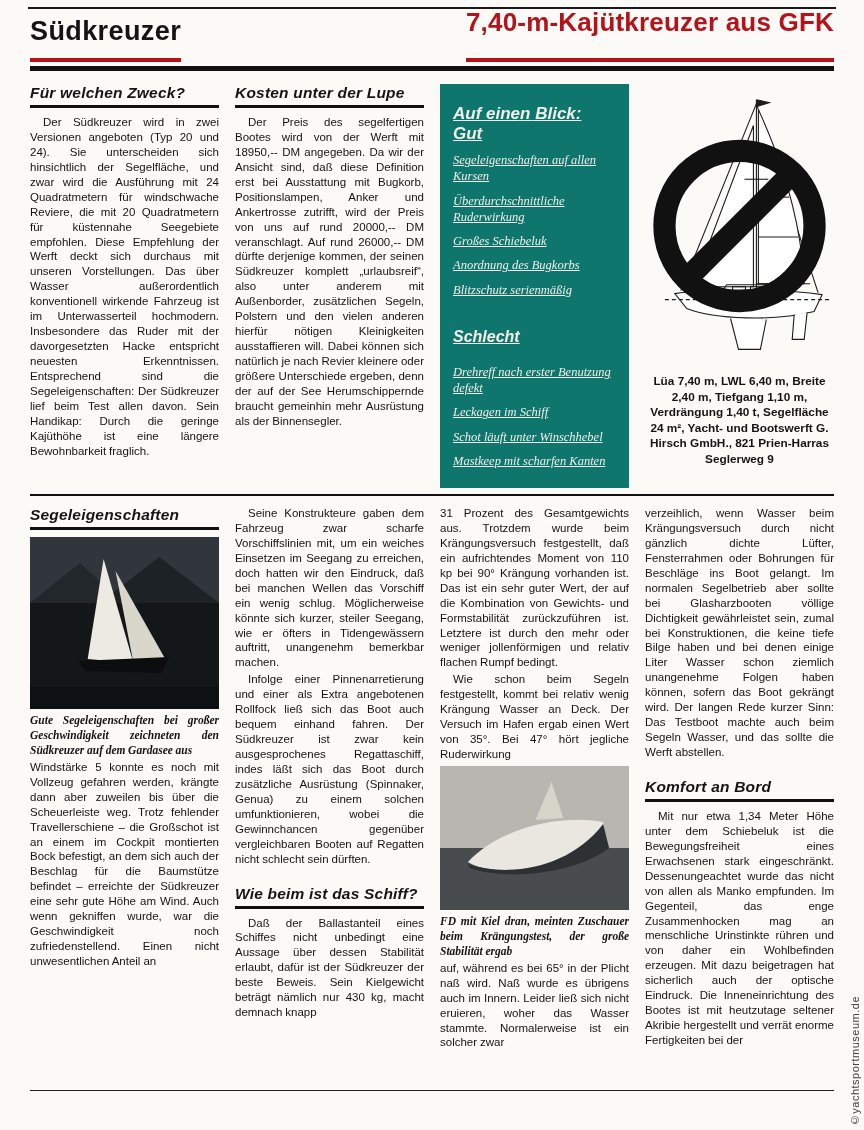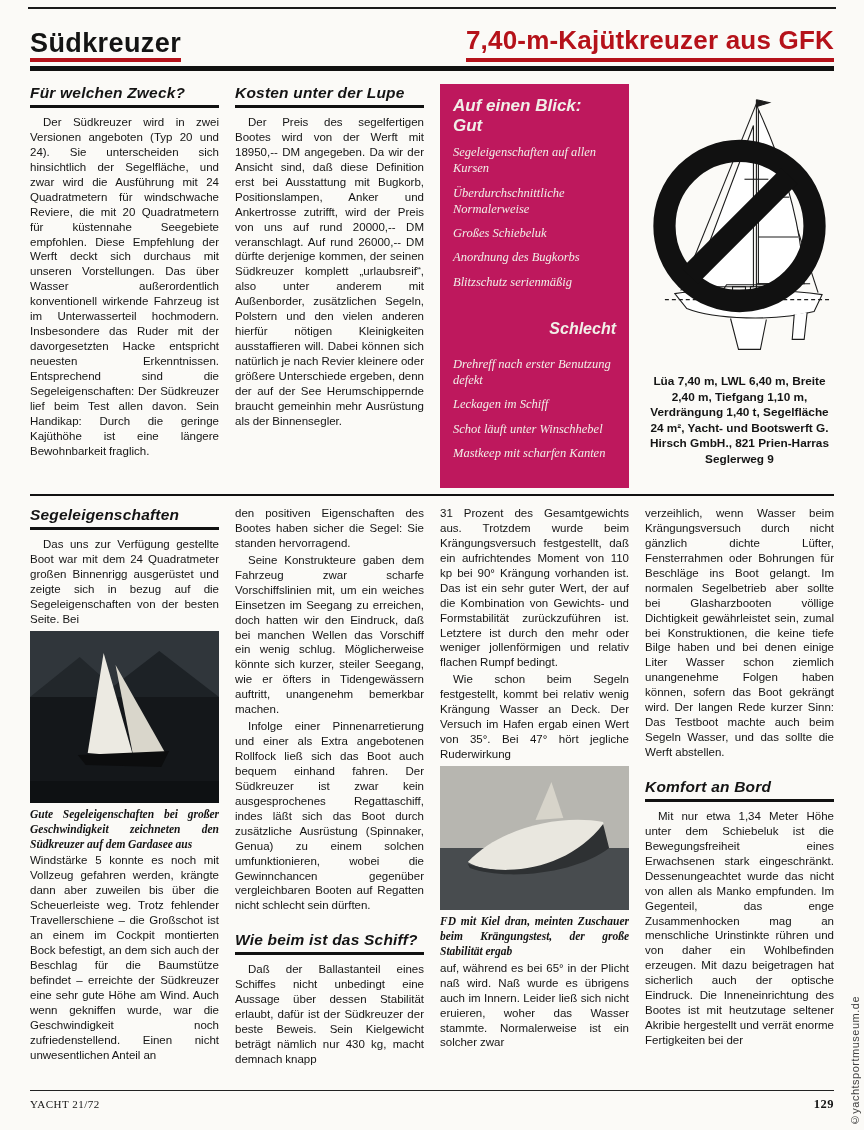"Südkreuzer" .brand { padding-bottom: 1px -> 13px }
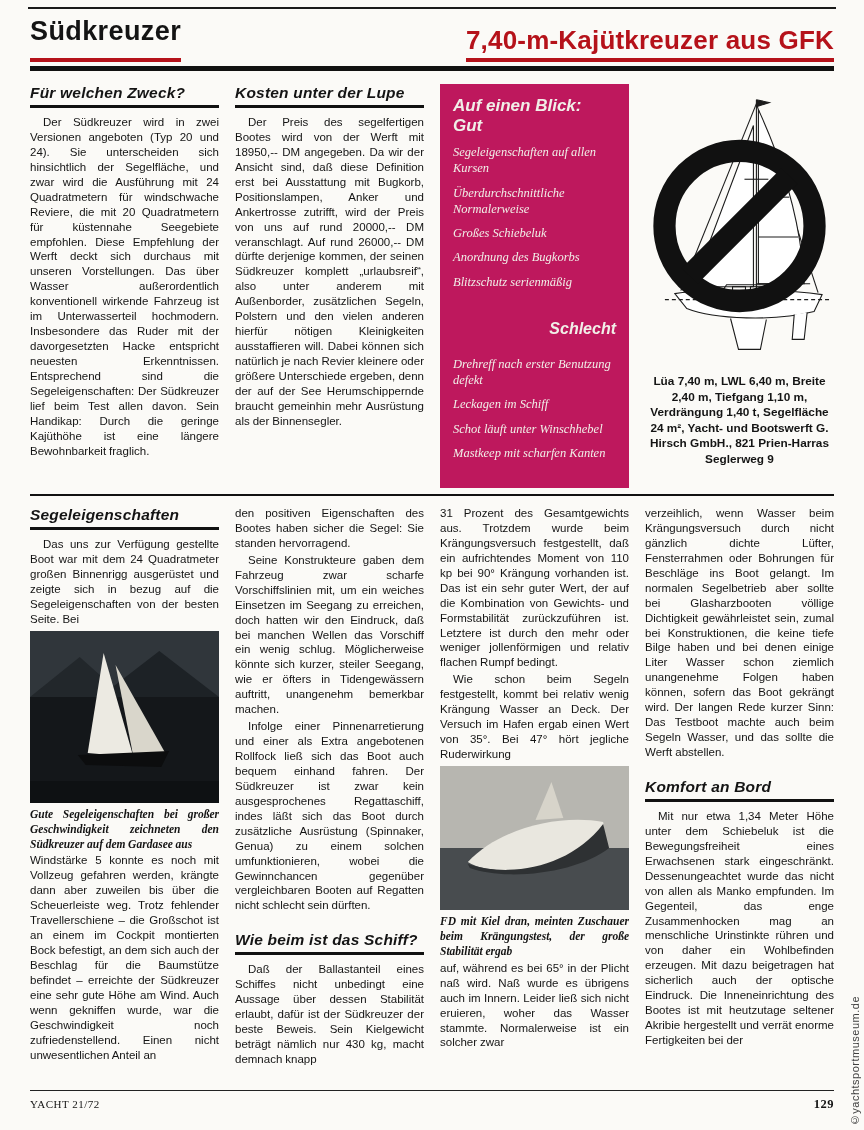"7,40-m-Kajütkreuzer aus GFK" .issue-title { padding-bottom: 5px -> 23px }
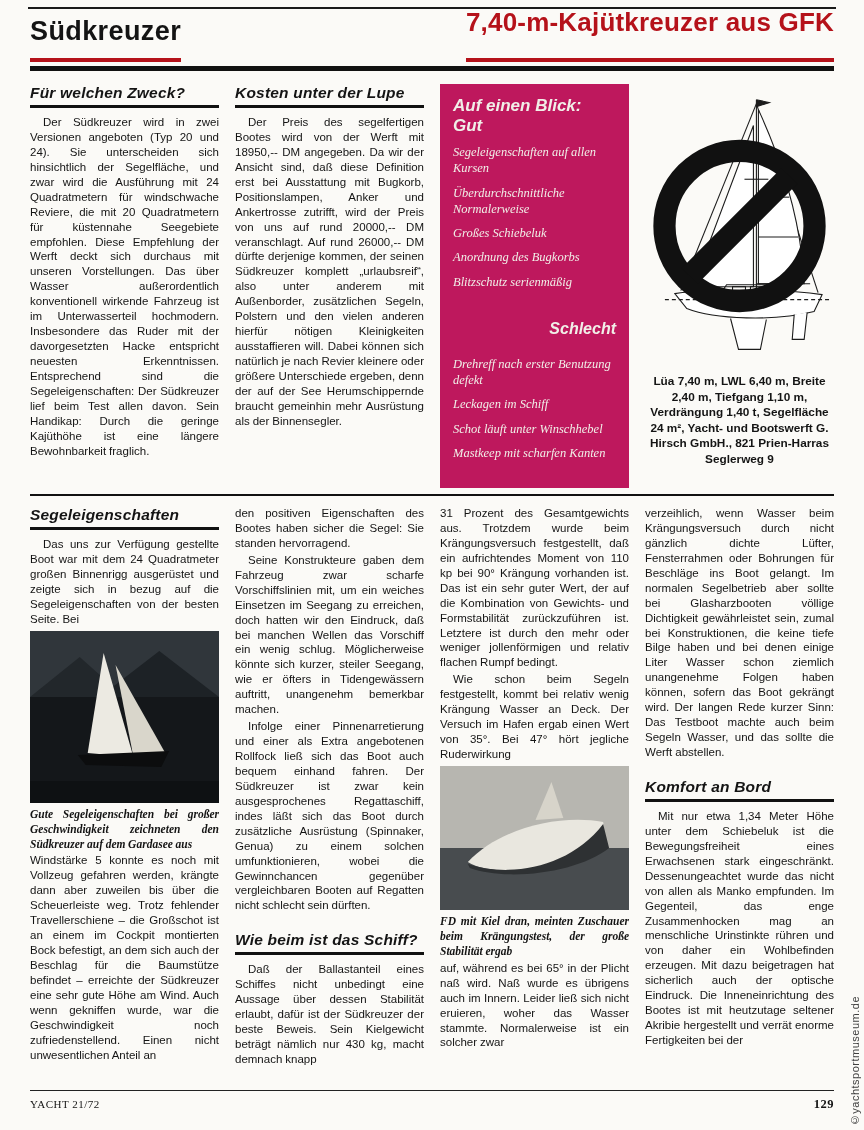"Auf einen Blick:" .blackbox { background: #be185d -> #0f766e; padding: 12px 13px -> 20px 13px; text-decoration: none -> underline }
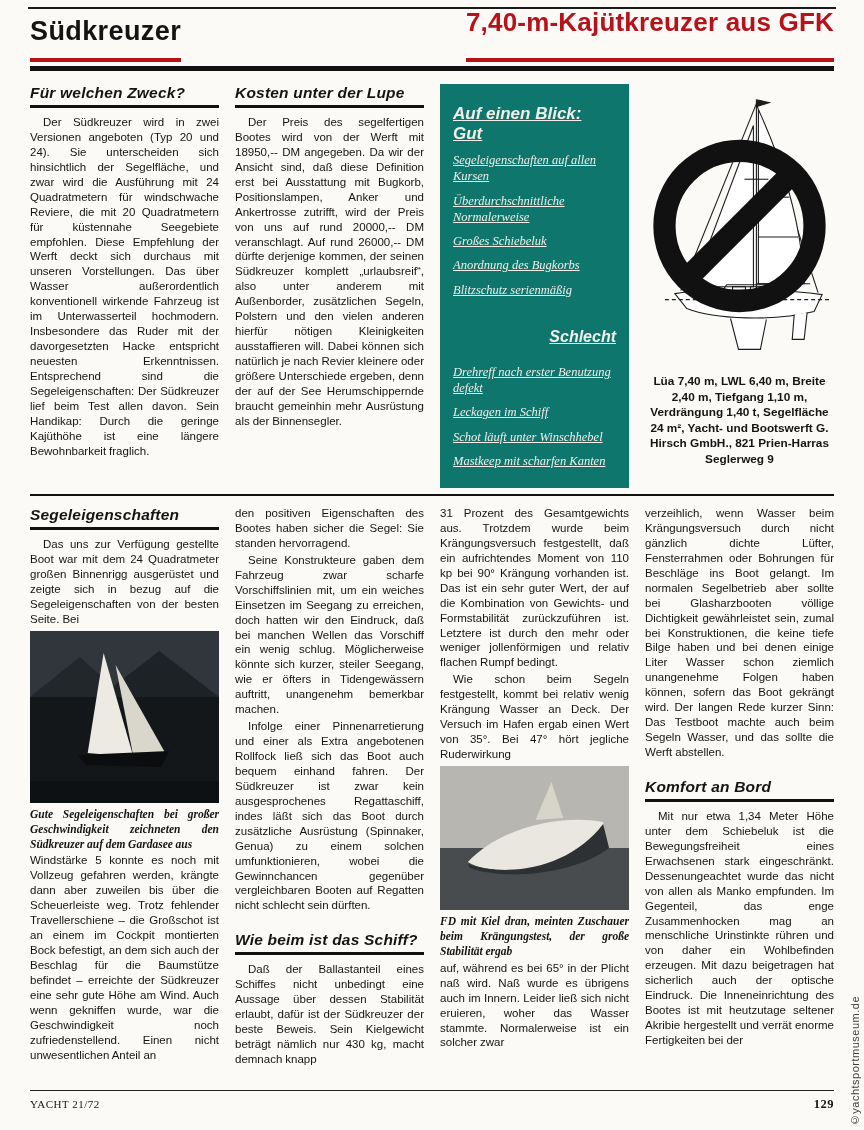"Überdurchschnittliche Normalerweise" li { text: Normalerweise -> Ruderwirkung }
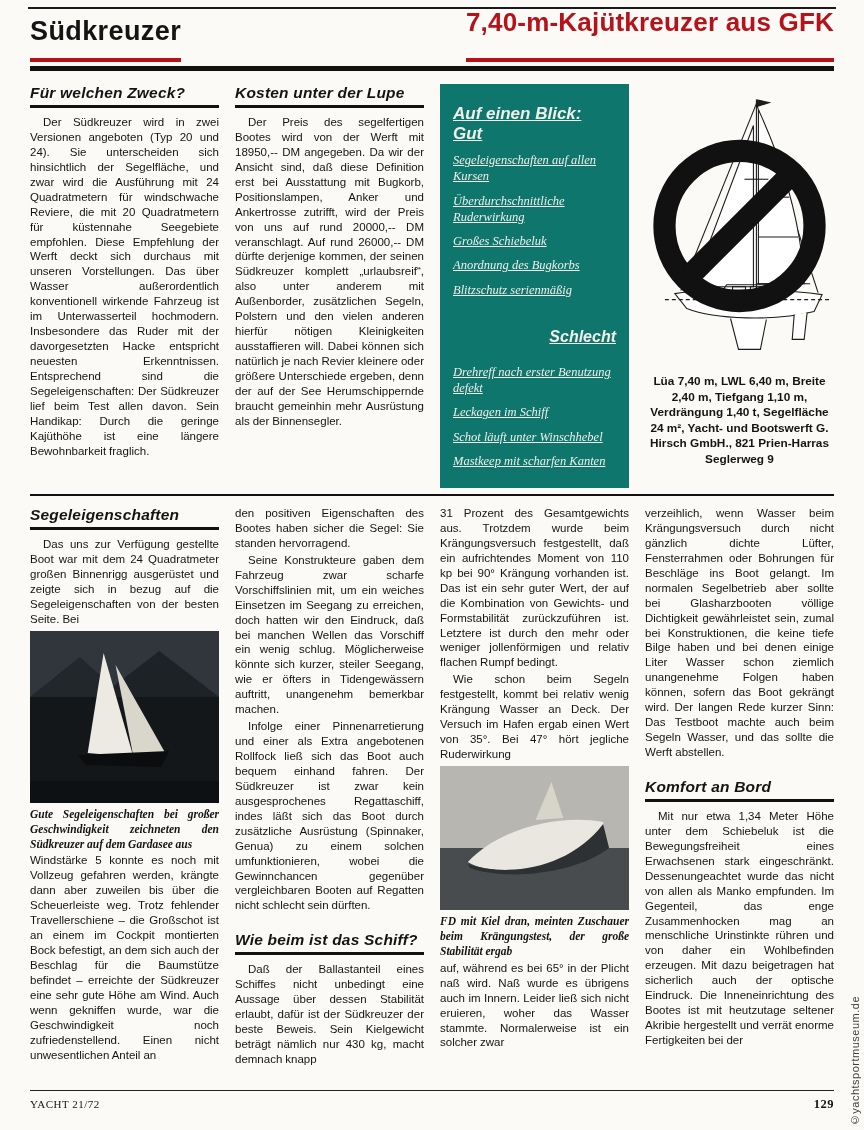"Schlecht" .bb-schlecht-title { text-align: right -> none }
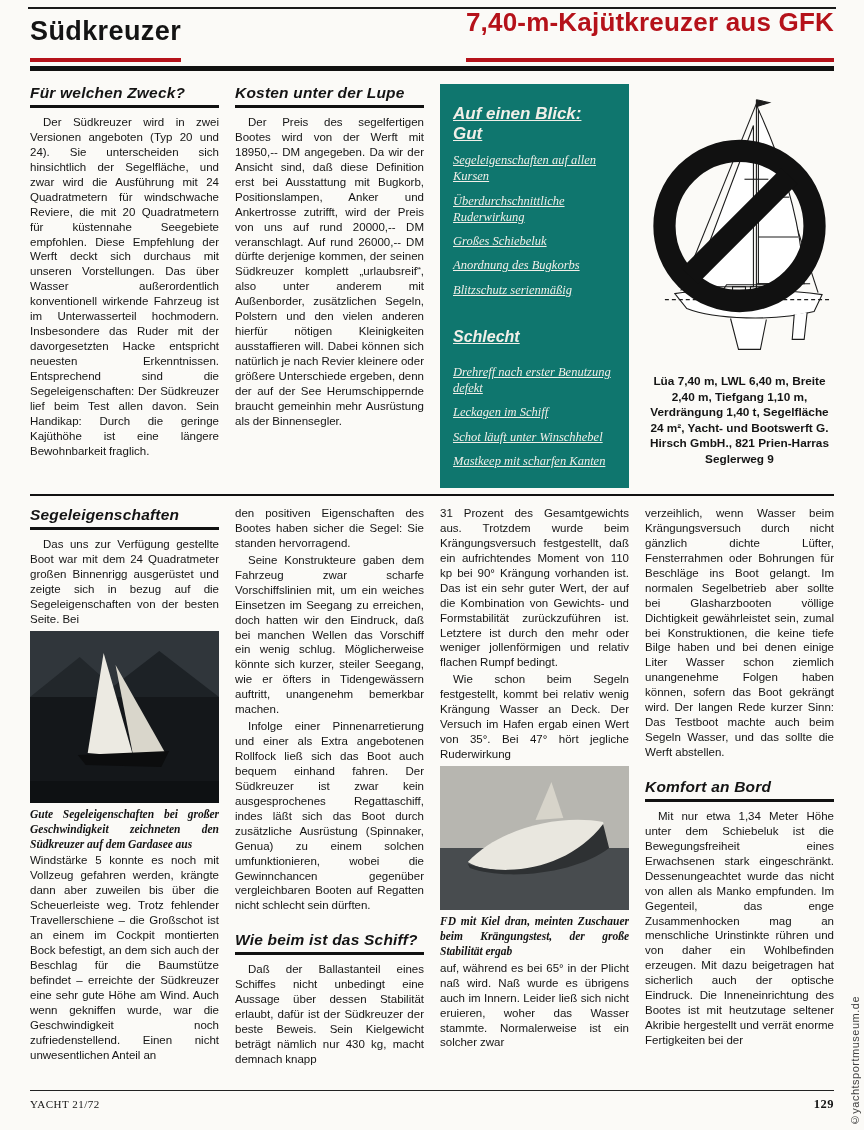"den positiven Eigenschaften des Bootes" p { html: <p>den positiven Eigenschaften des Bootes haben sicher die Segel: Sie standen hervorragend.</p> -> none }
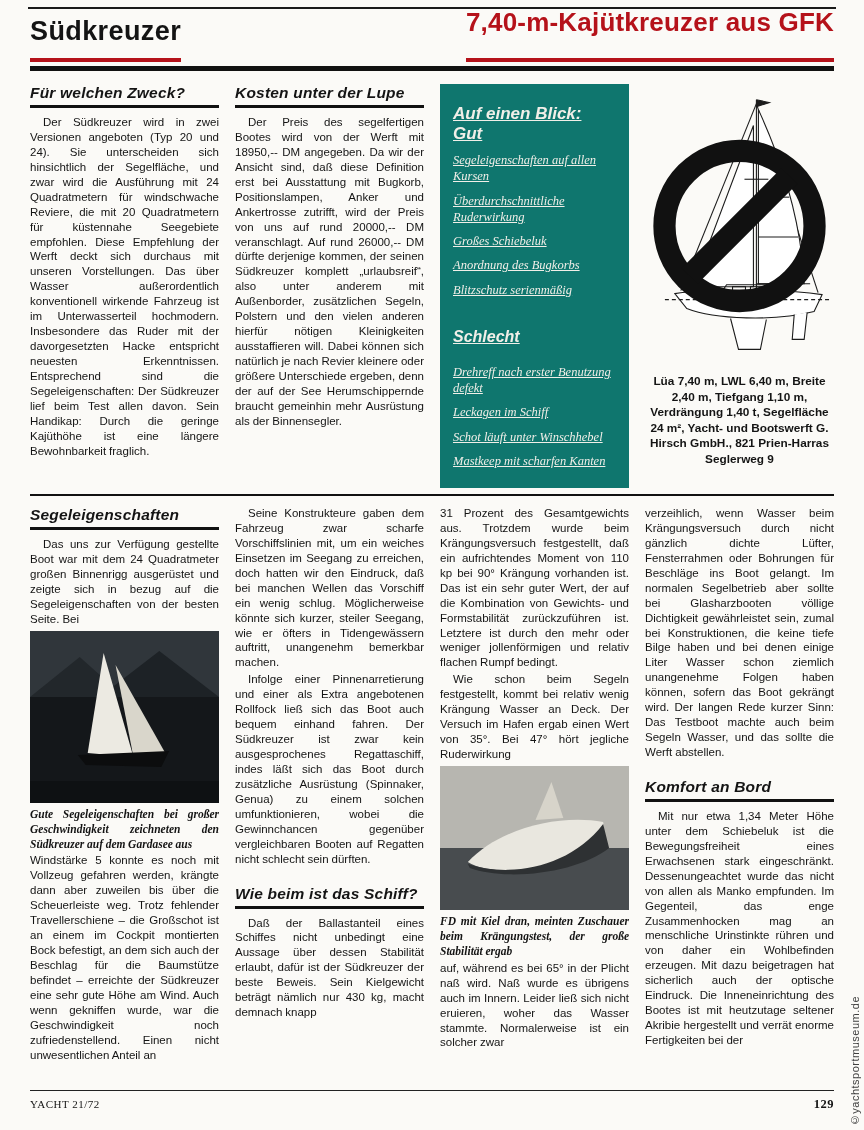"Das uns zur Verfügung gestellte" p.ind { html: <p>Das uns zur Verfügung gestellte Boot war mit dem 24 Quadratmeter großen Binnenrigg ausgerüstet und zeigte sich in bezug auf die Segeleigenschaften von der besten Seite. Bei</p> -> none }
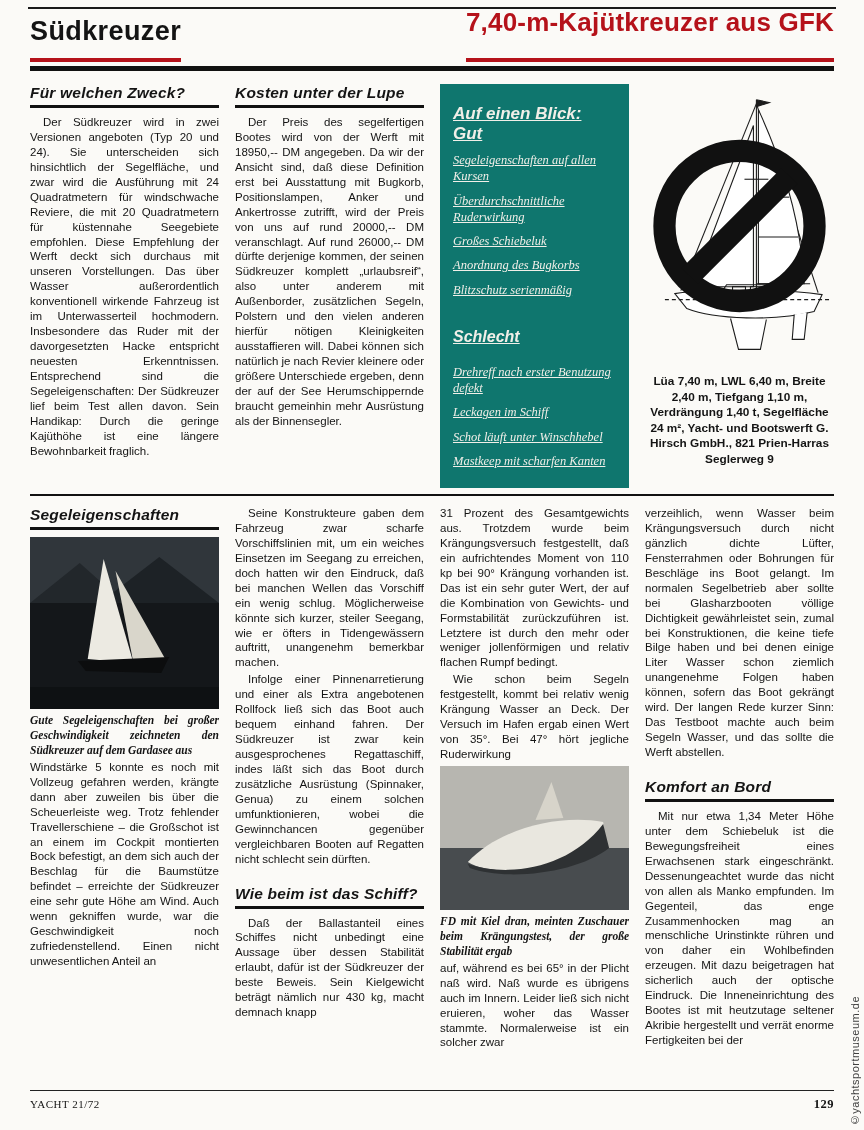"YACHT 21/72" div.footer { html: <div> <span>YACHT 21/72</span> <span>129</span> </div> -> none }
